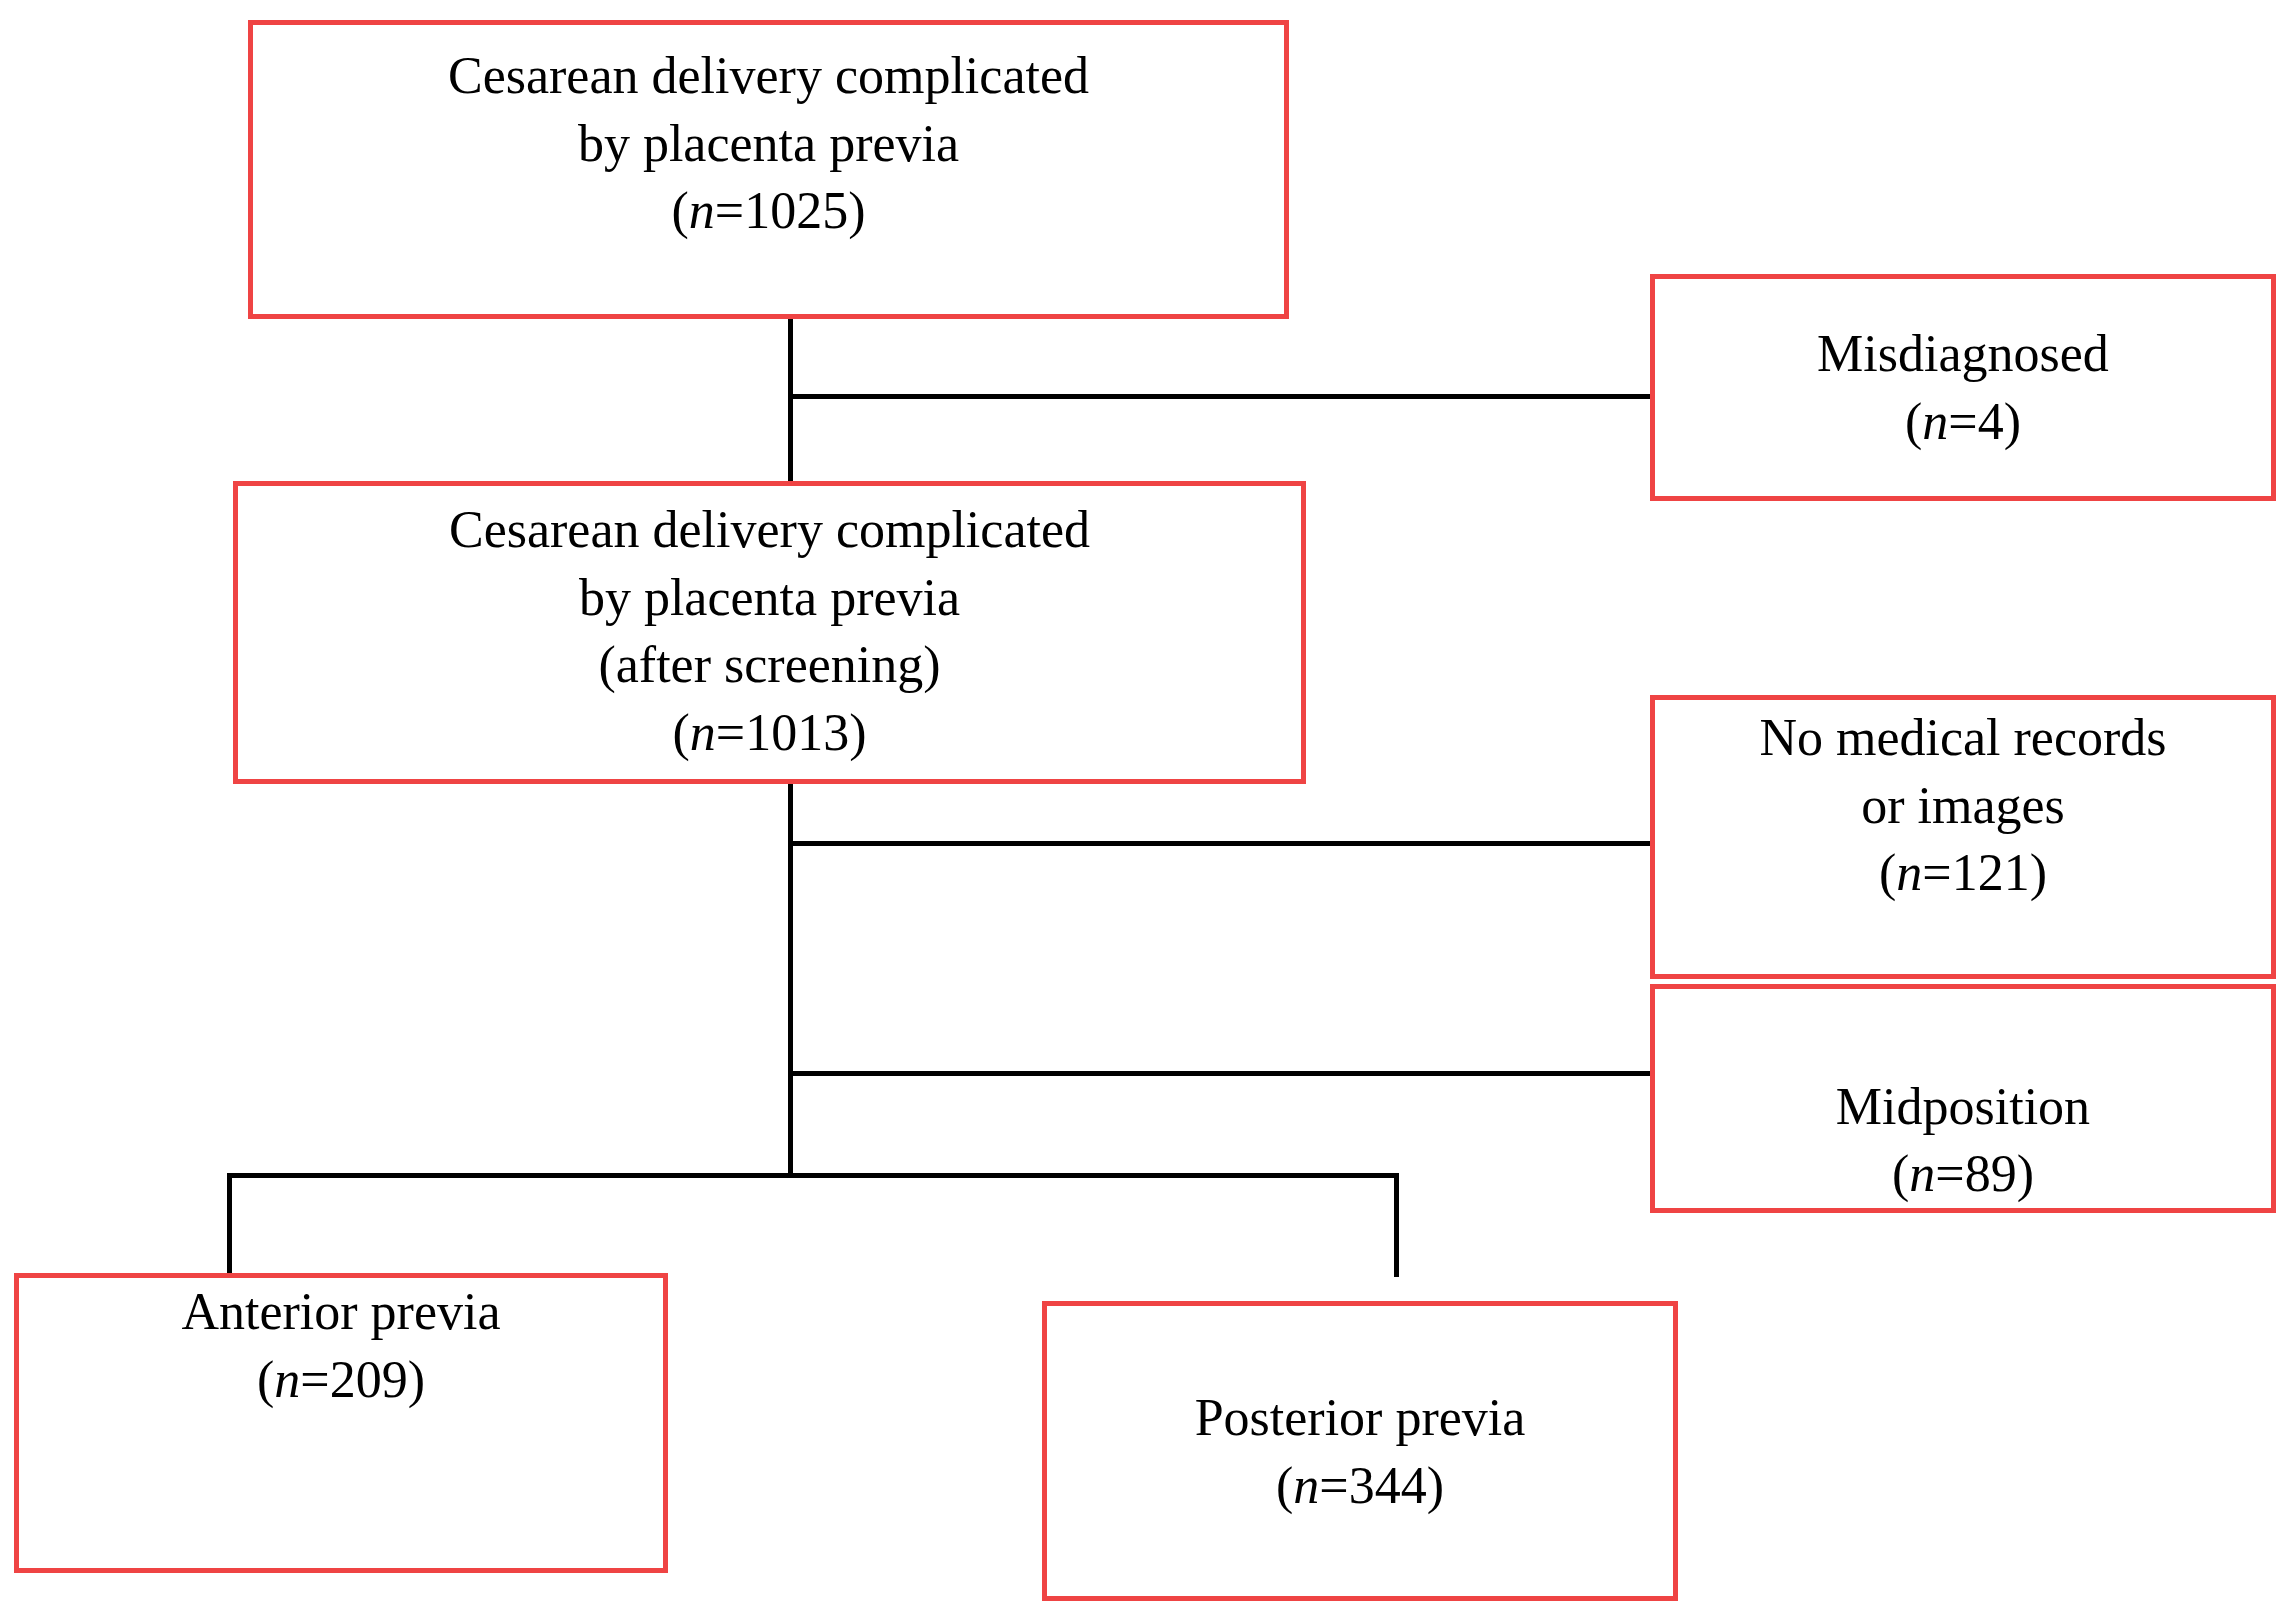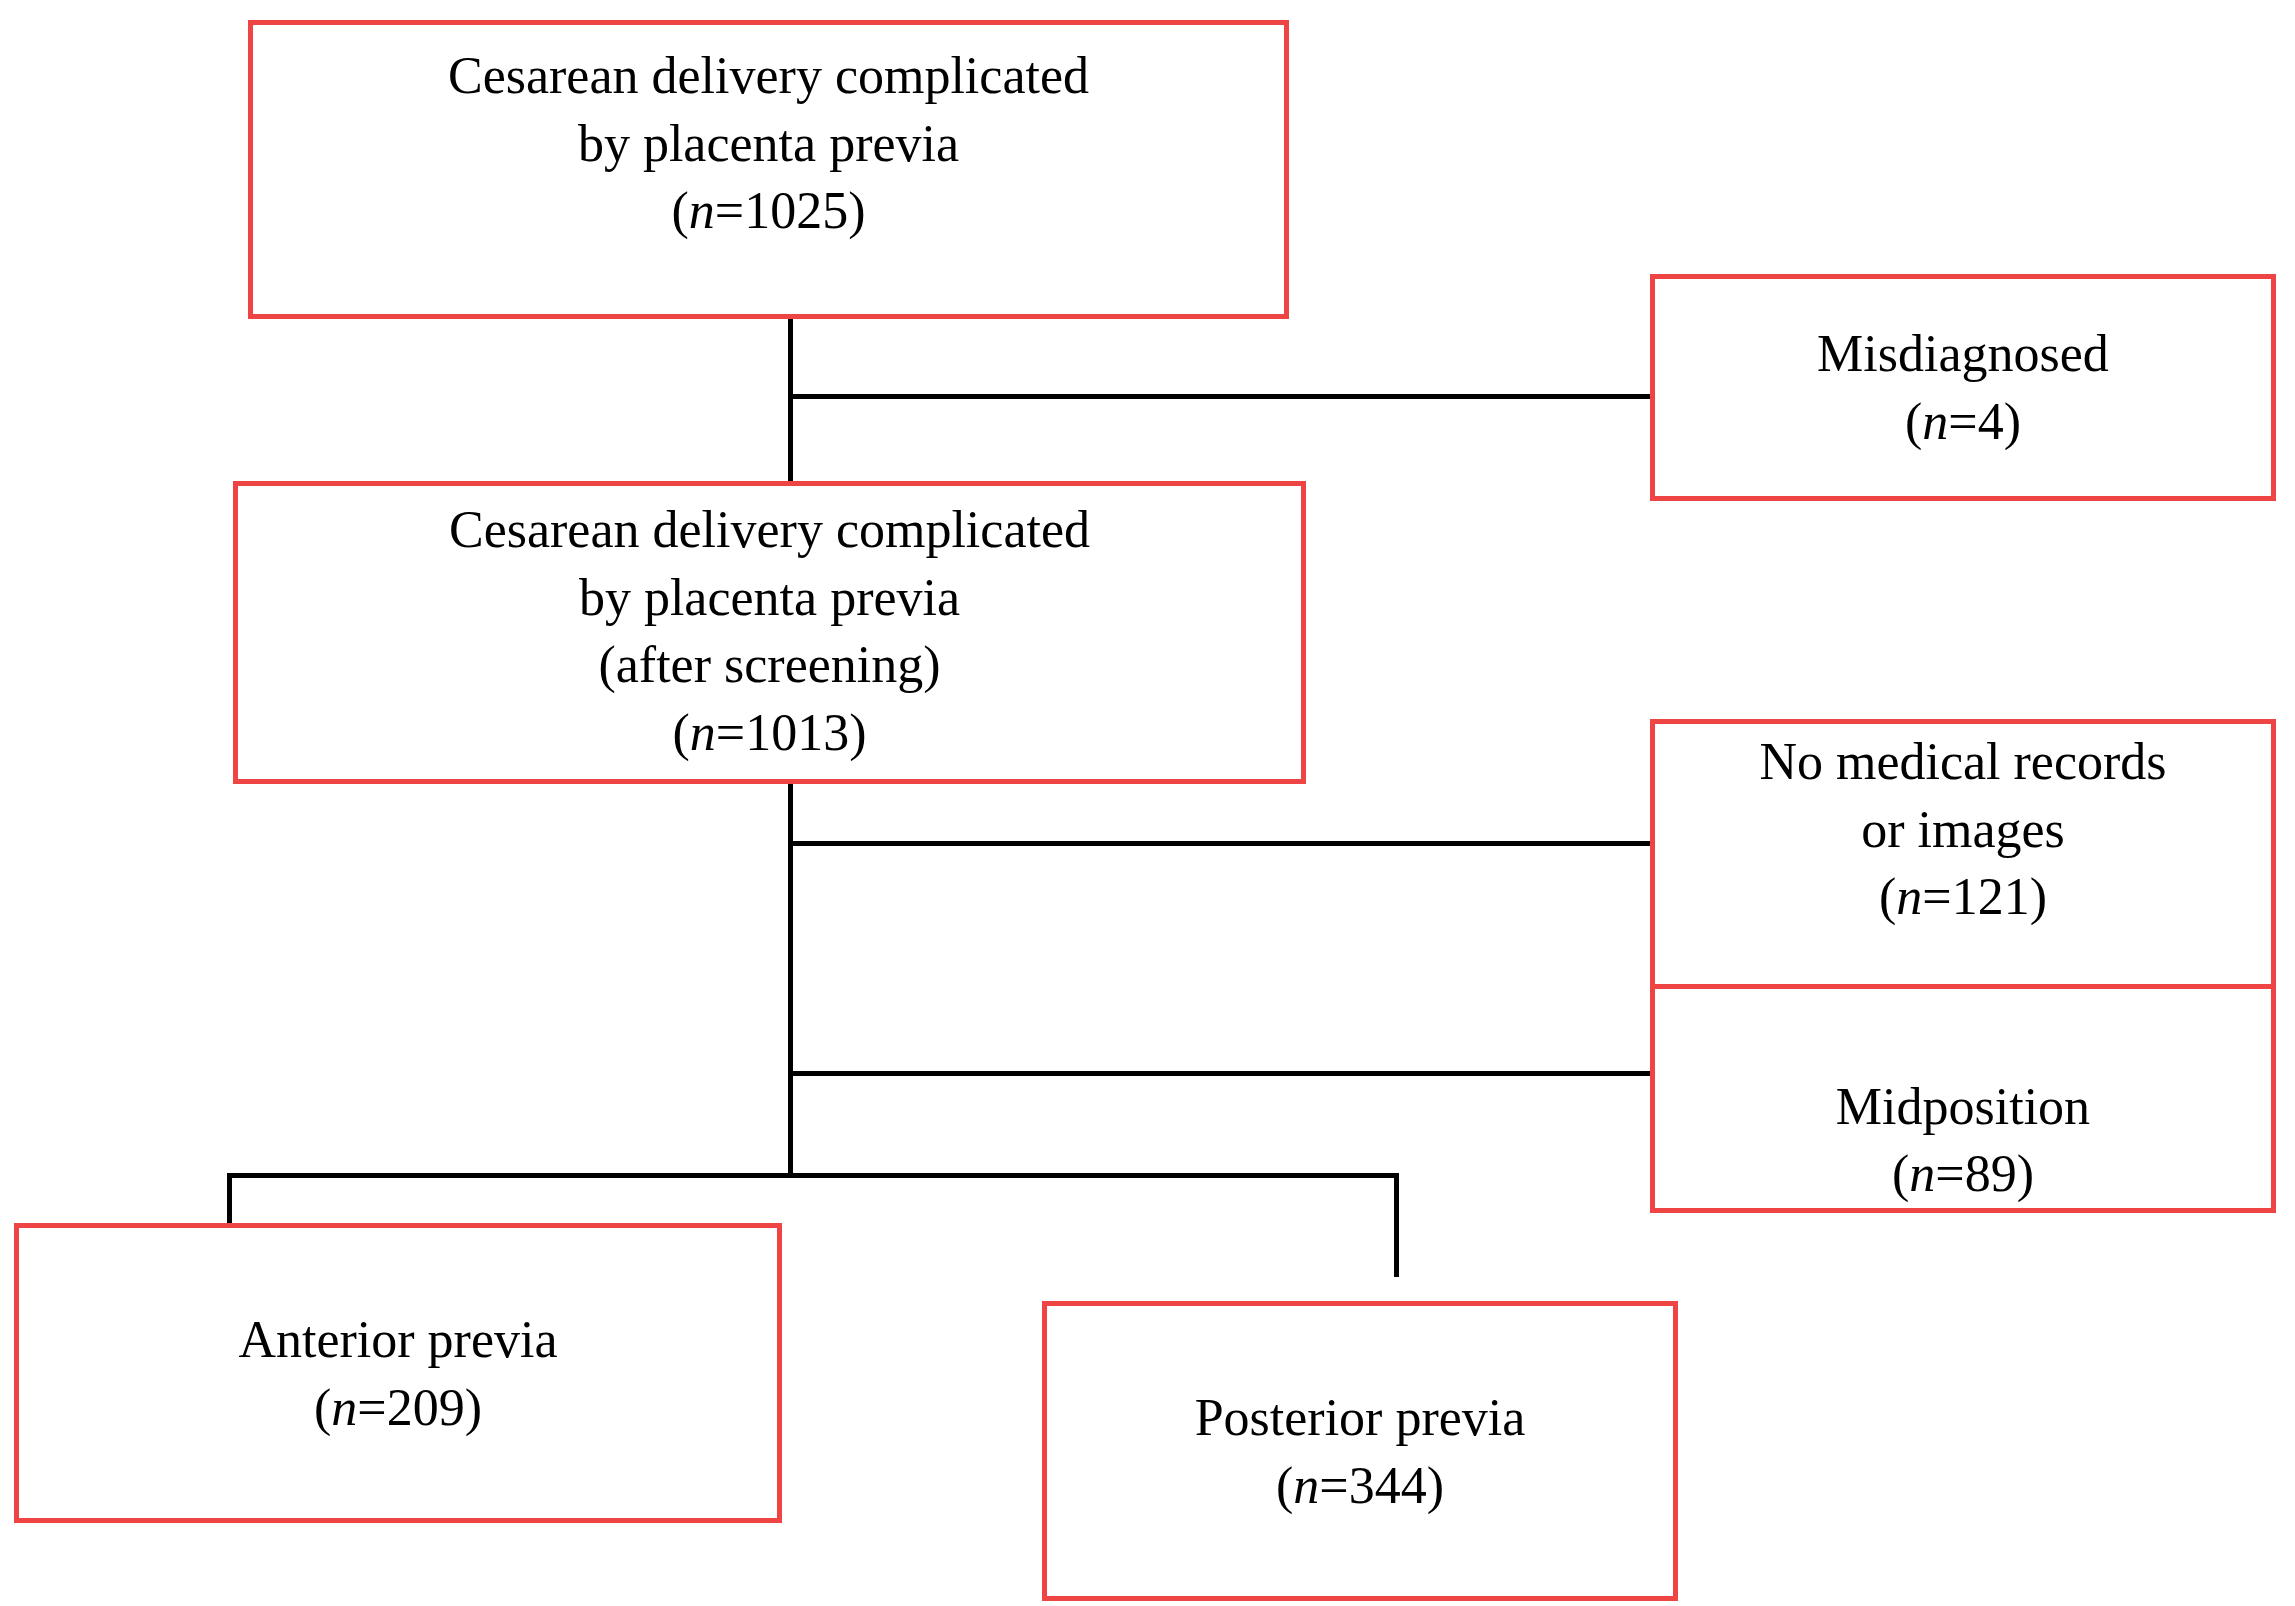"No medical records" div.node { margin-top: 24px -> none }
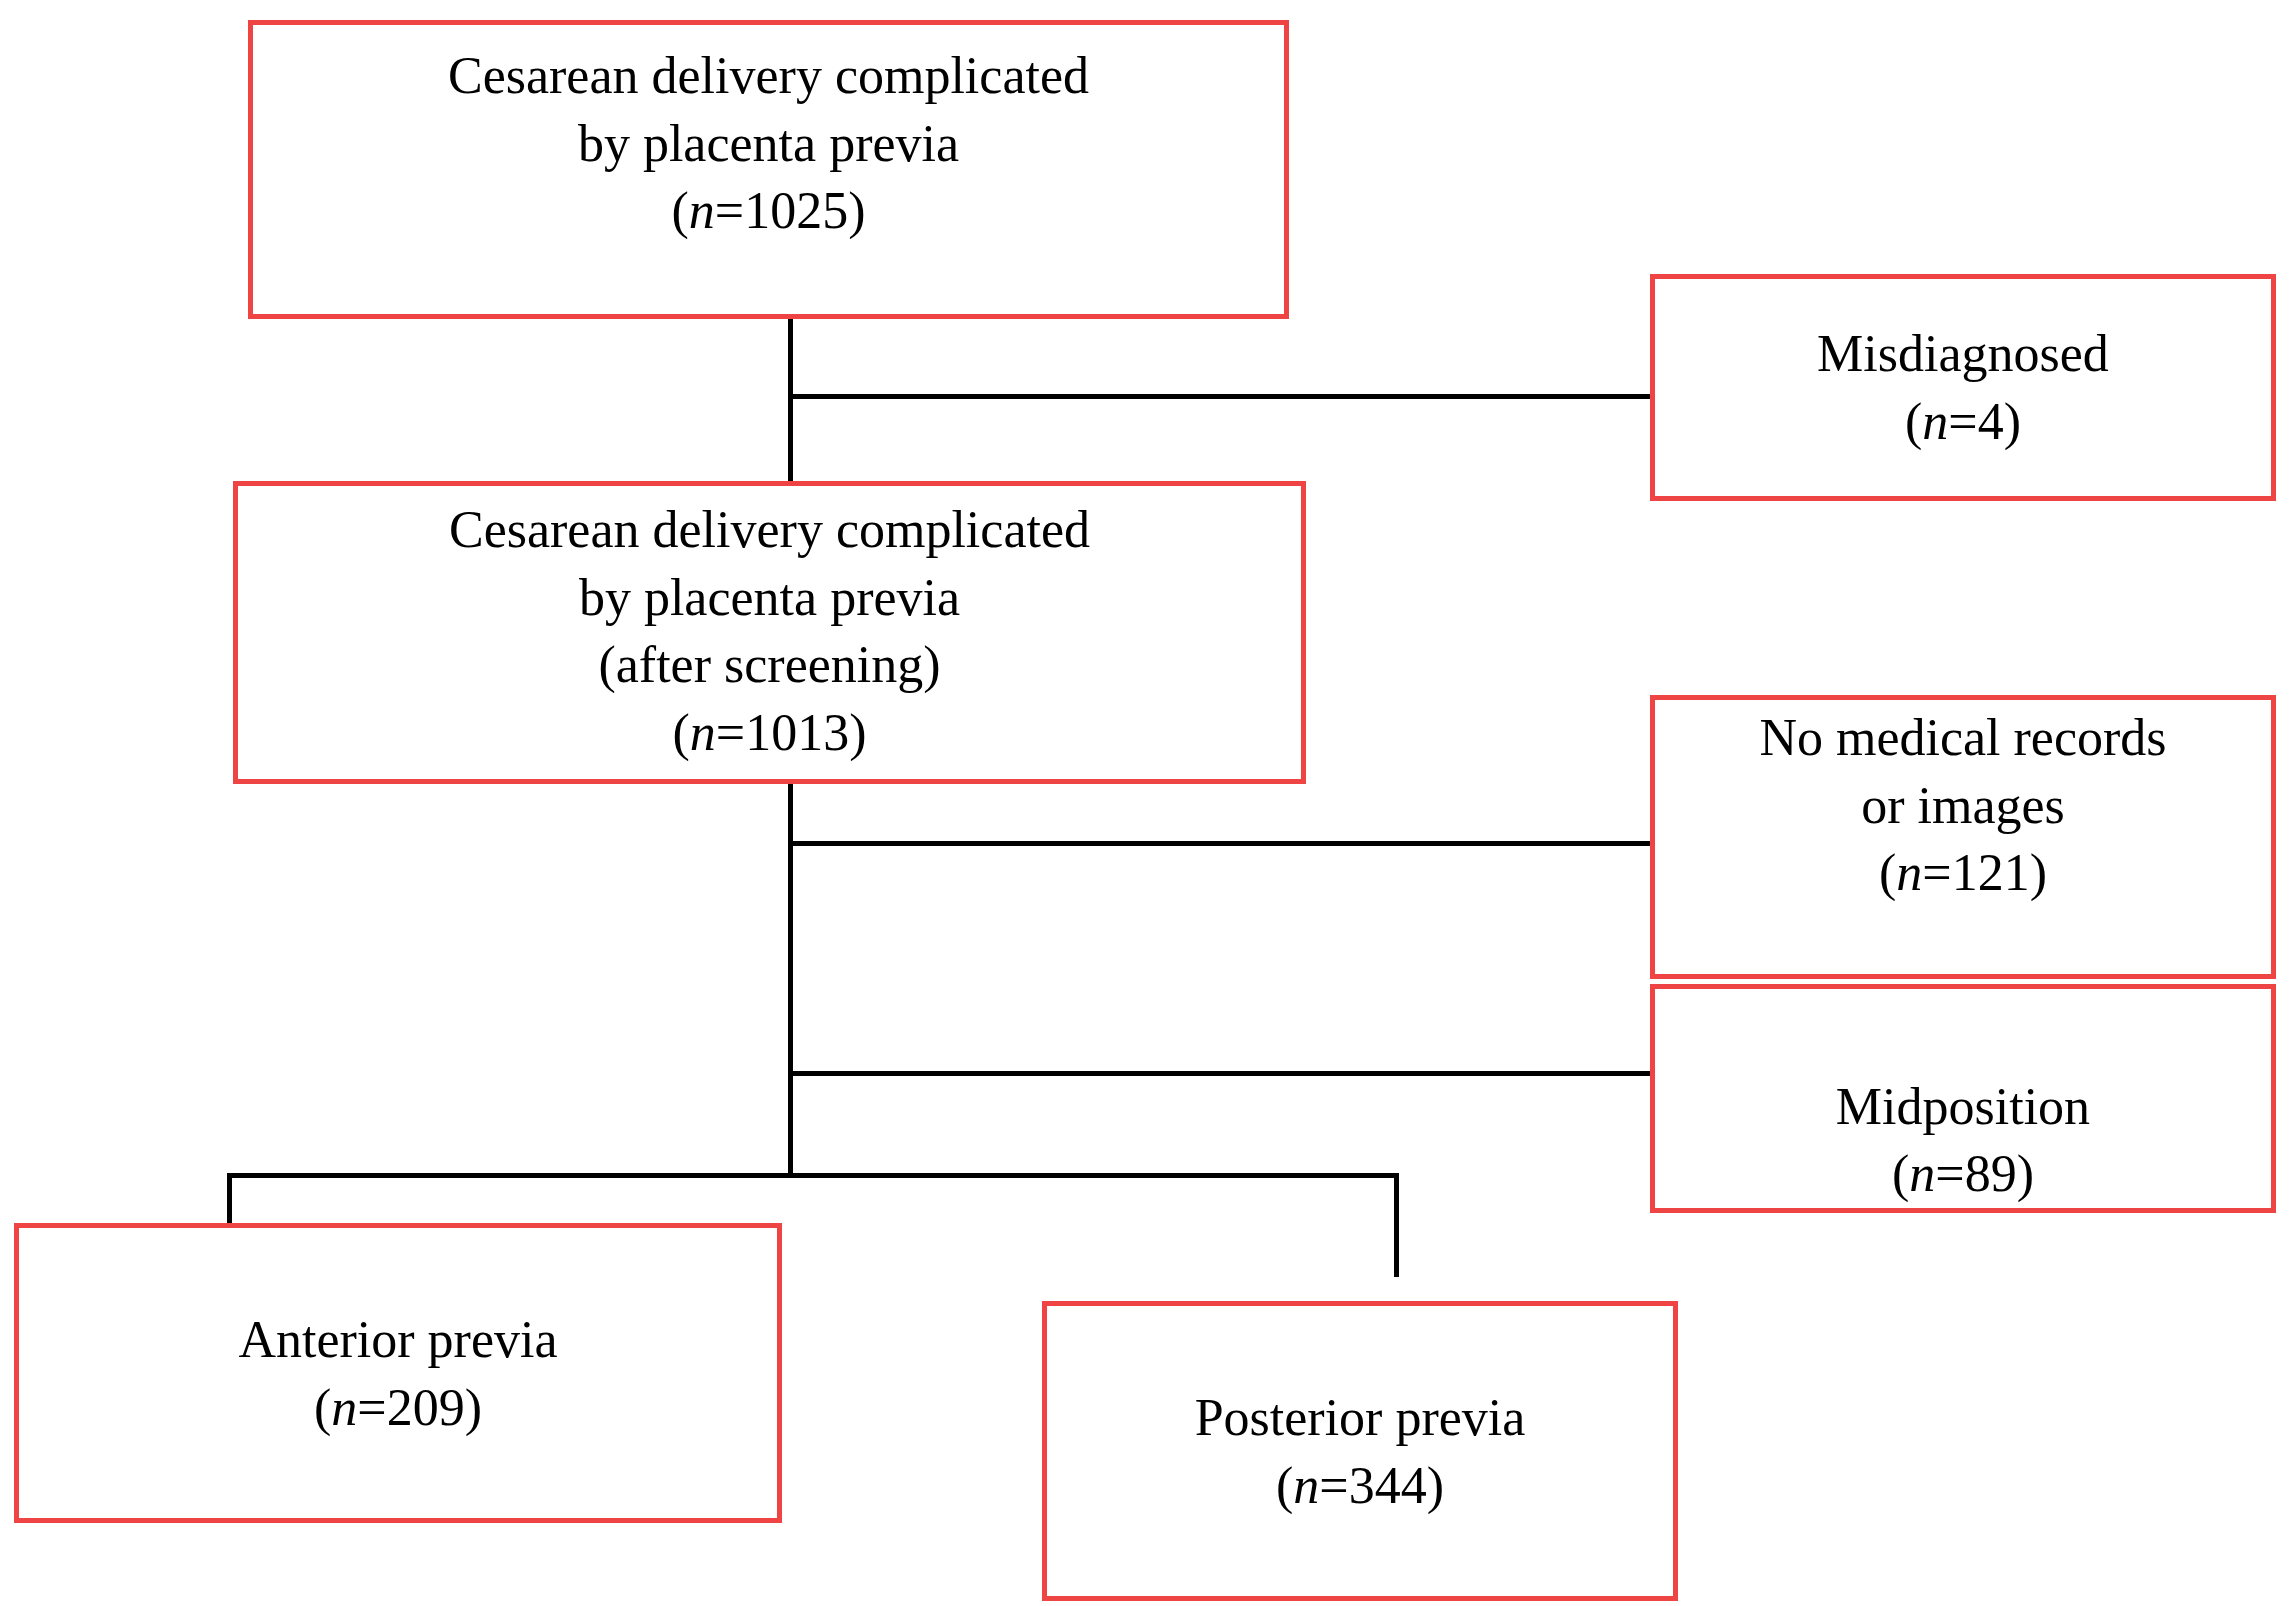"Anterior previa" div.node { padding-top: 78px -> none; top: 1223px -> 1273px; width: 768px -> 654px }
